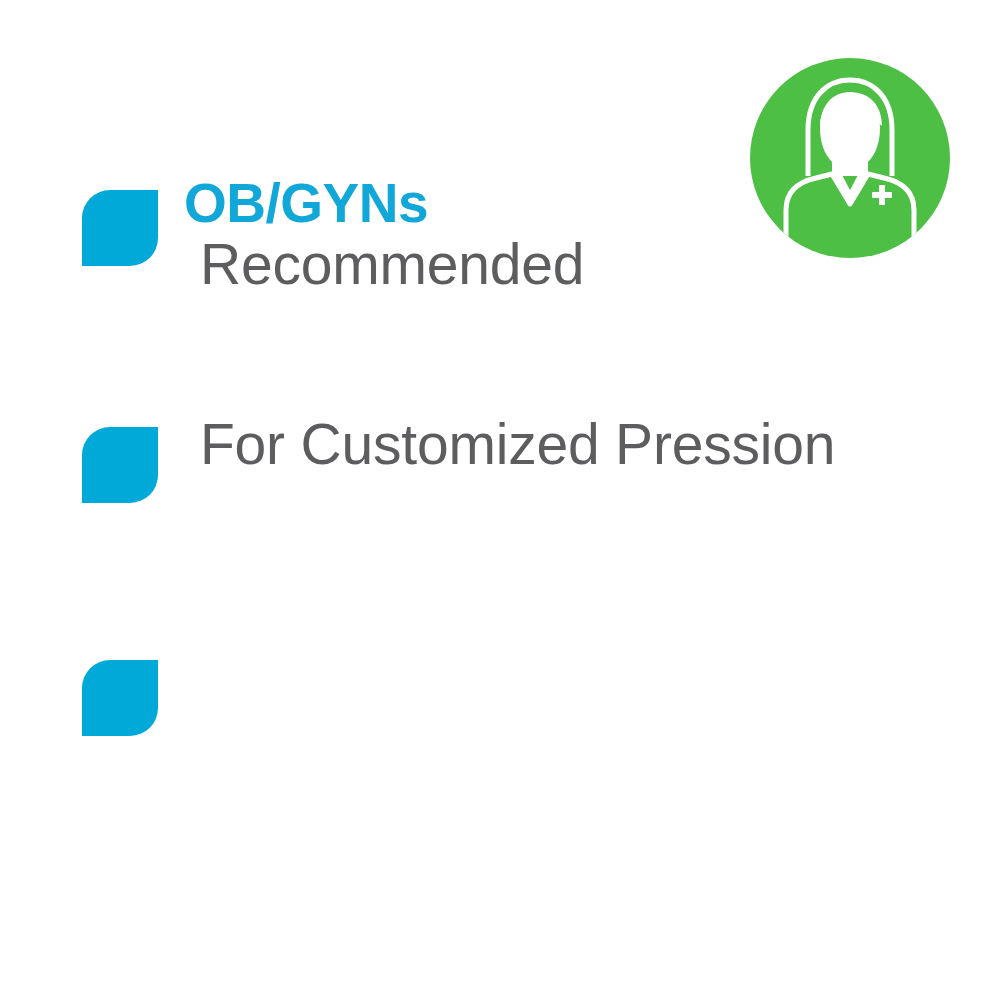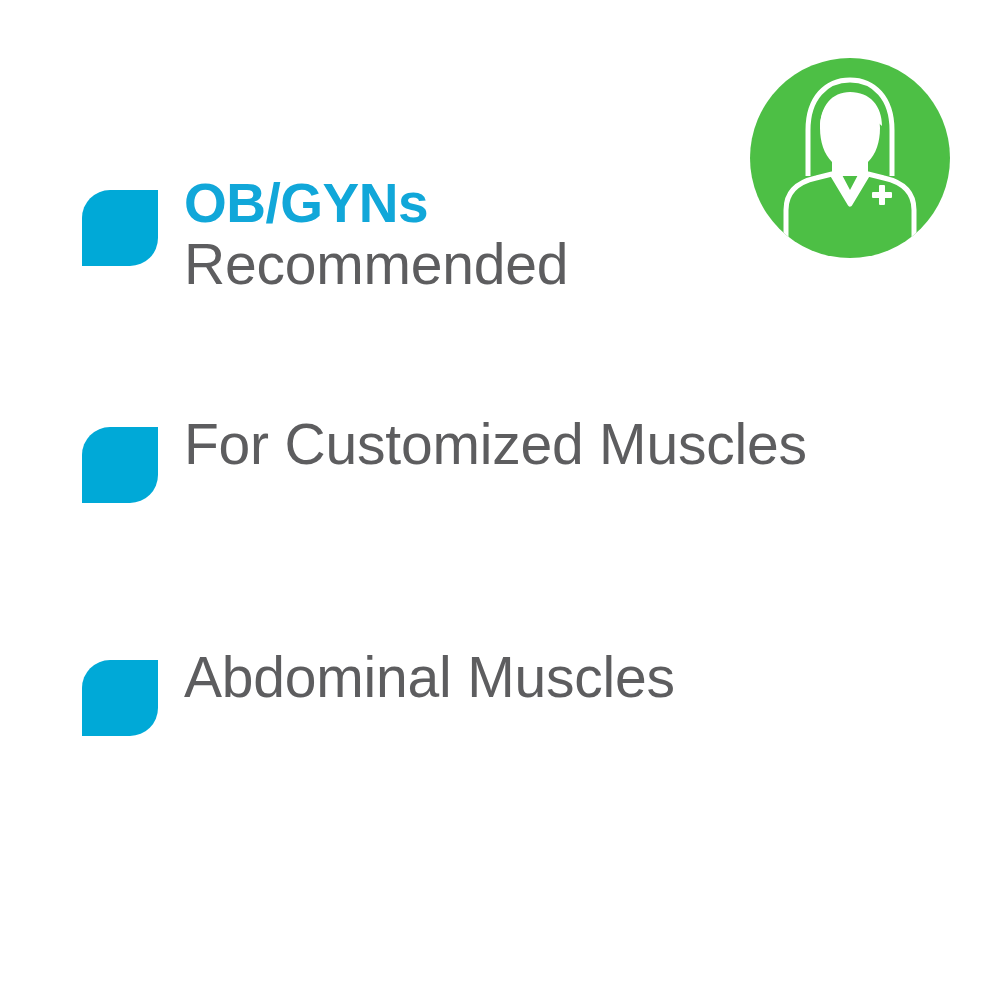"Recommended" .feature-sub { margin: 0 -> 16px }
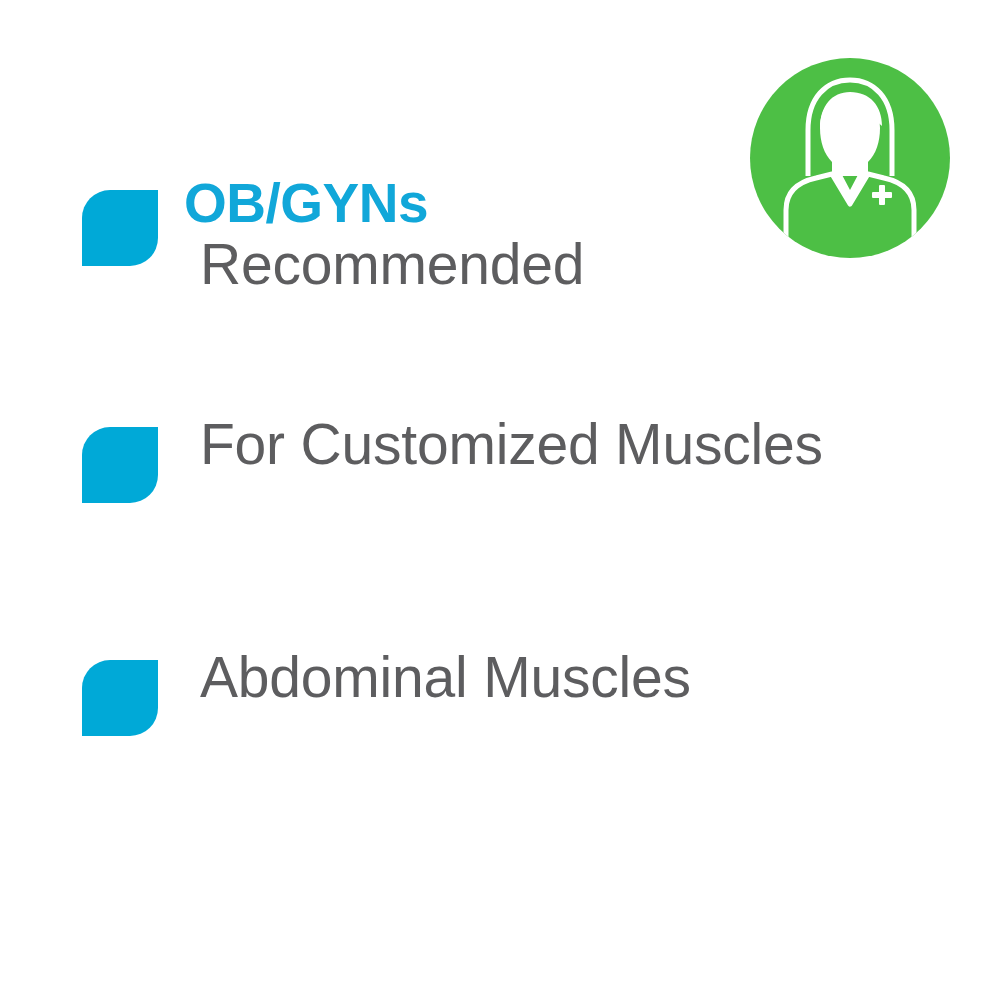"For Customized Muscles" div.feature-sub { text: Muscles -> Pression }
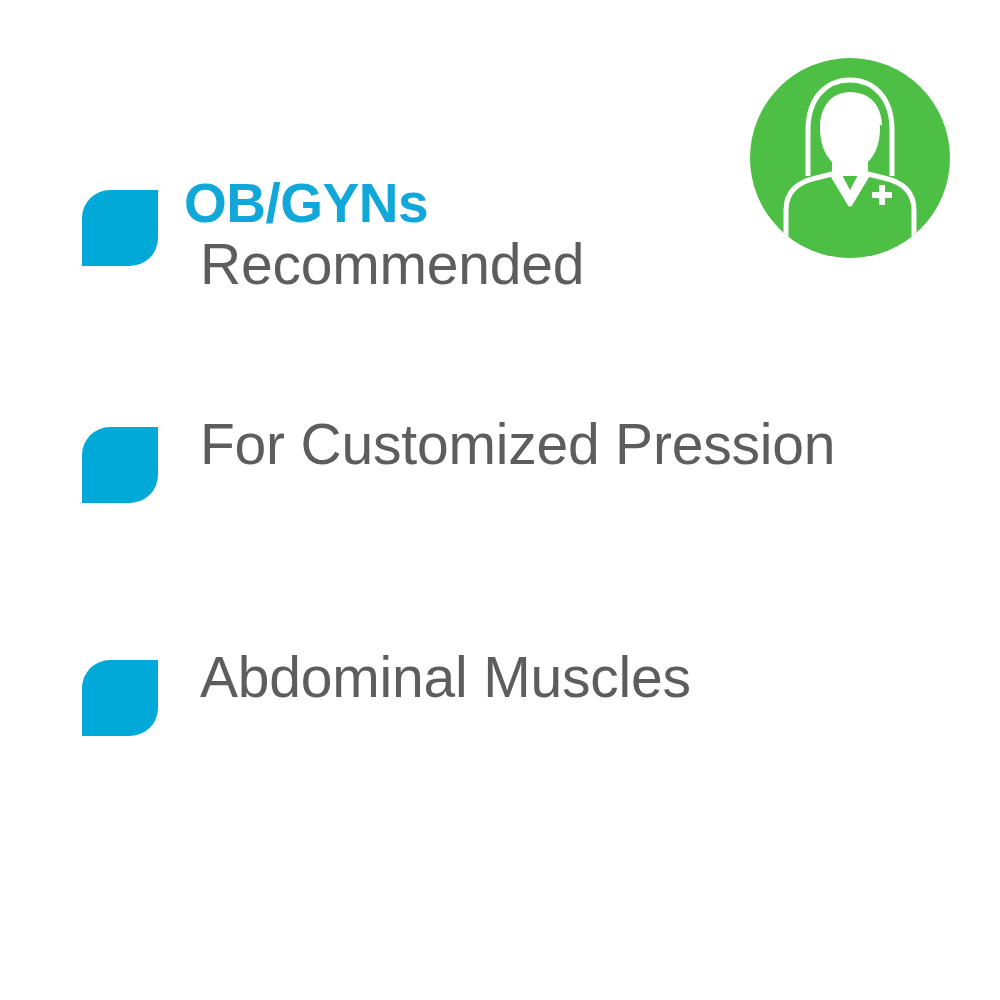"Abdominal Muscles" div.feature-sub { html: <div>Abdominal Muscles</div> -> none }
